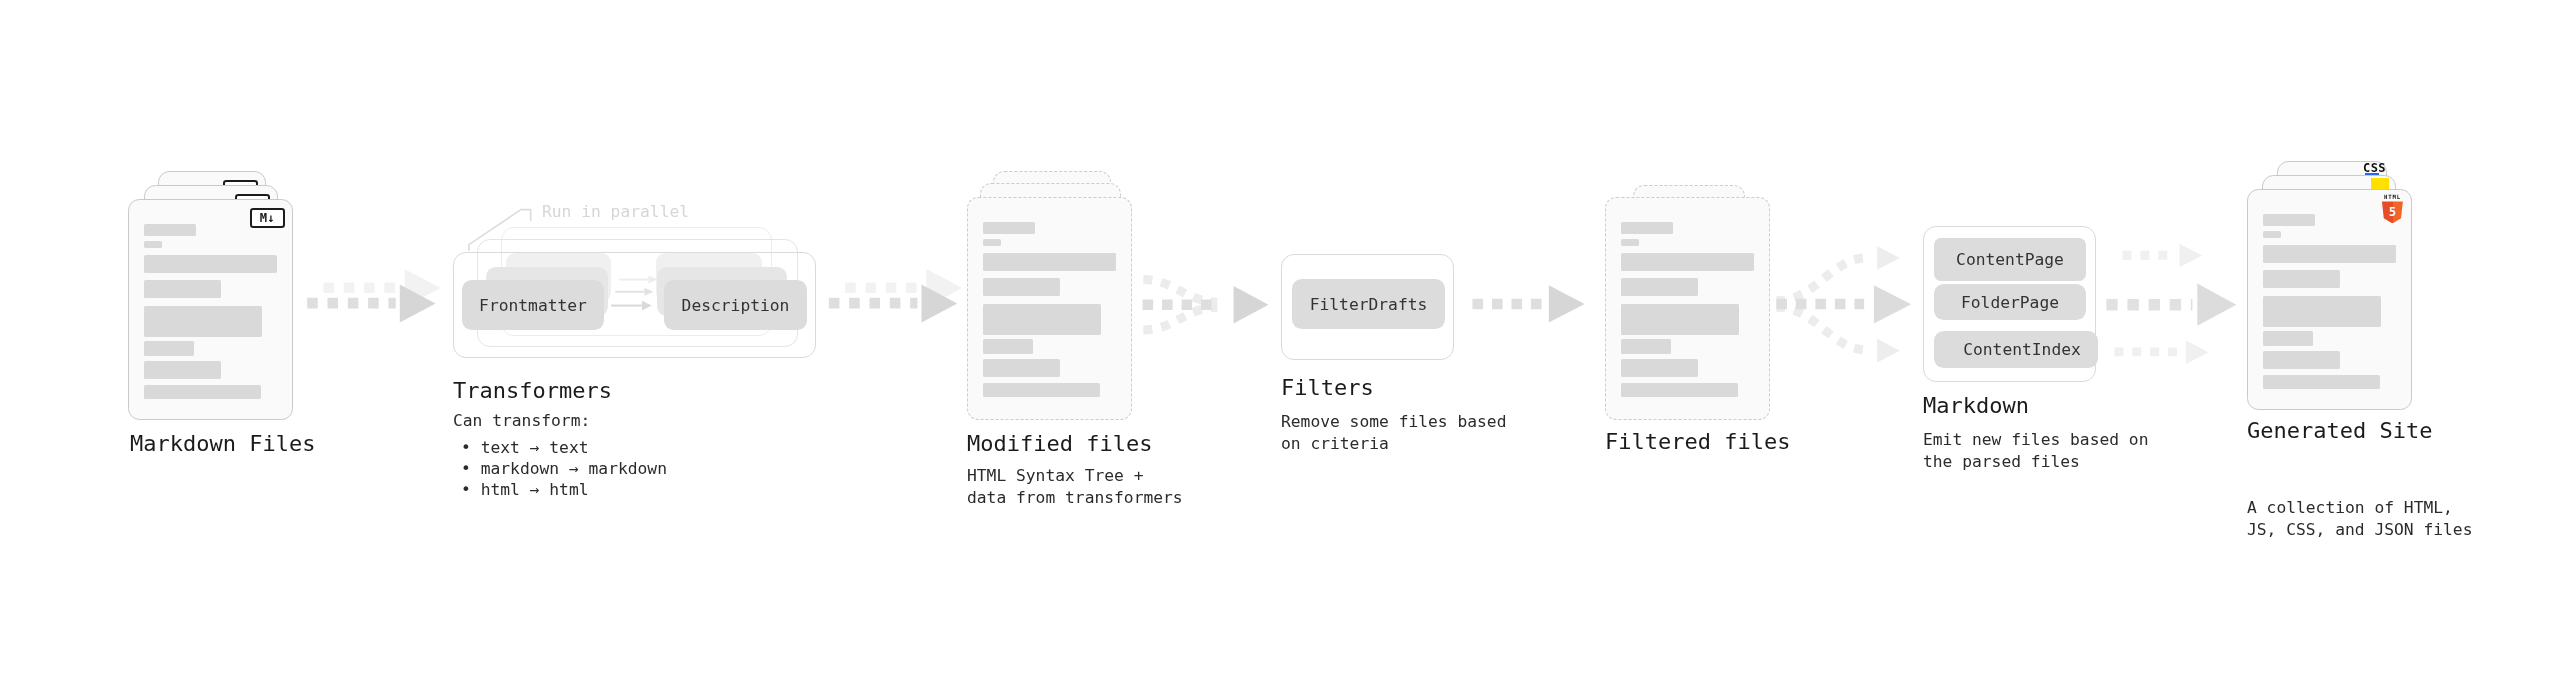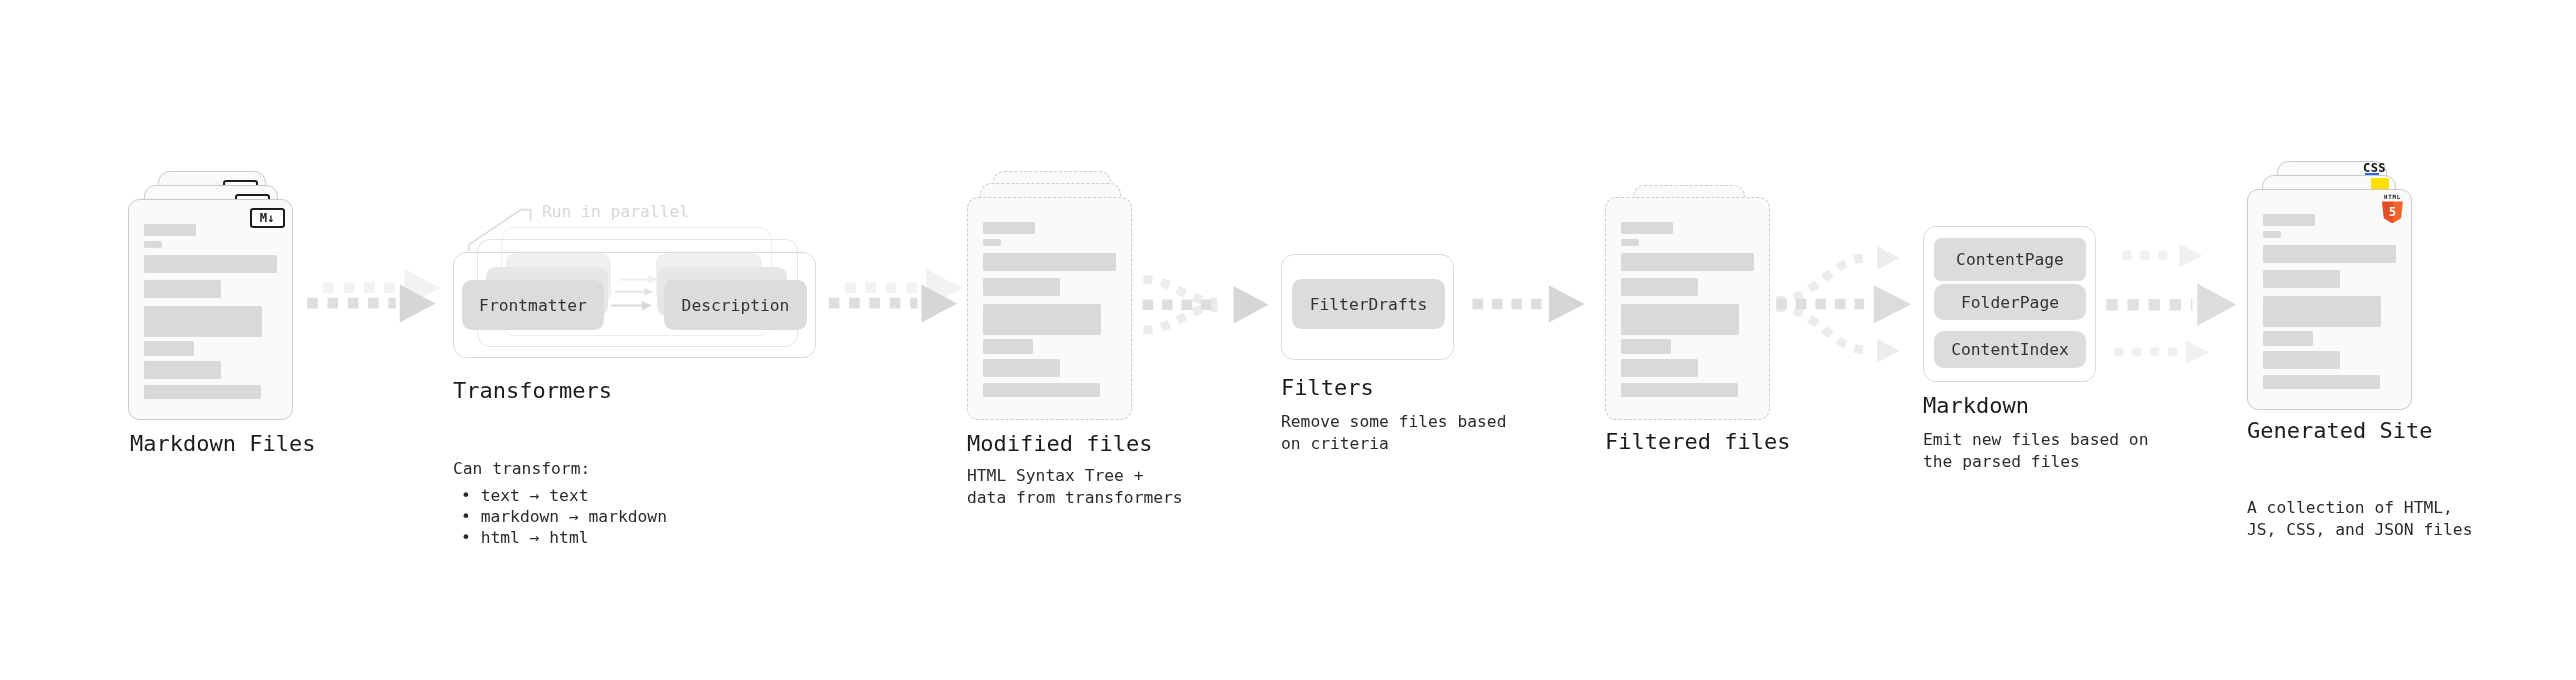"ContentIndex" div.gbox { padding-left: none -> 12px }
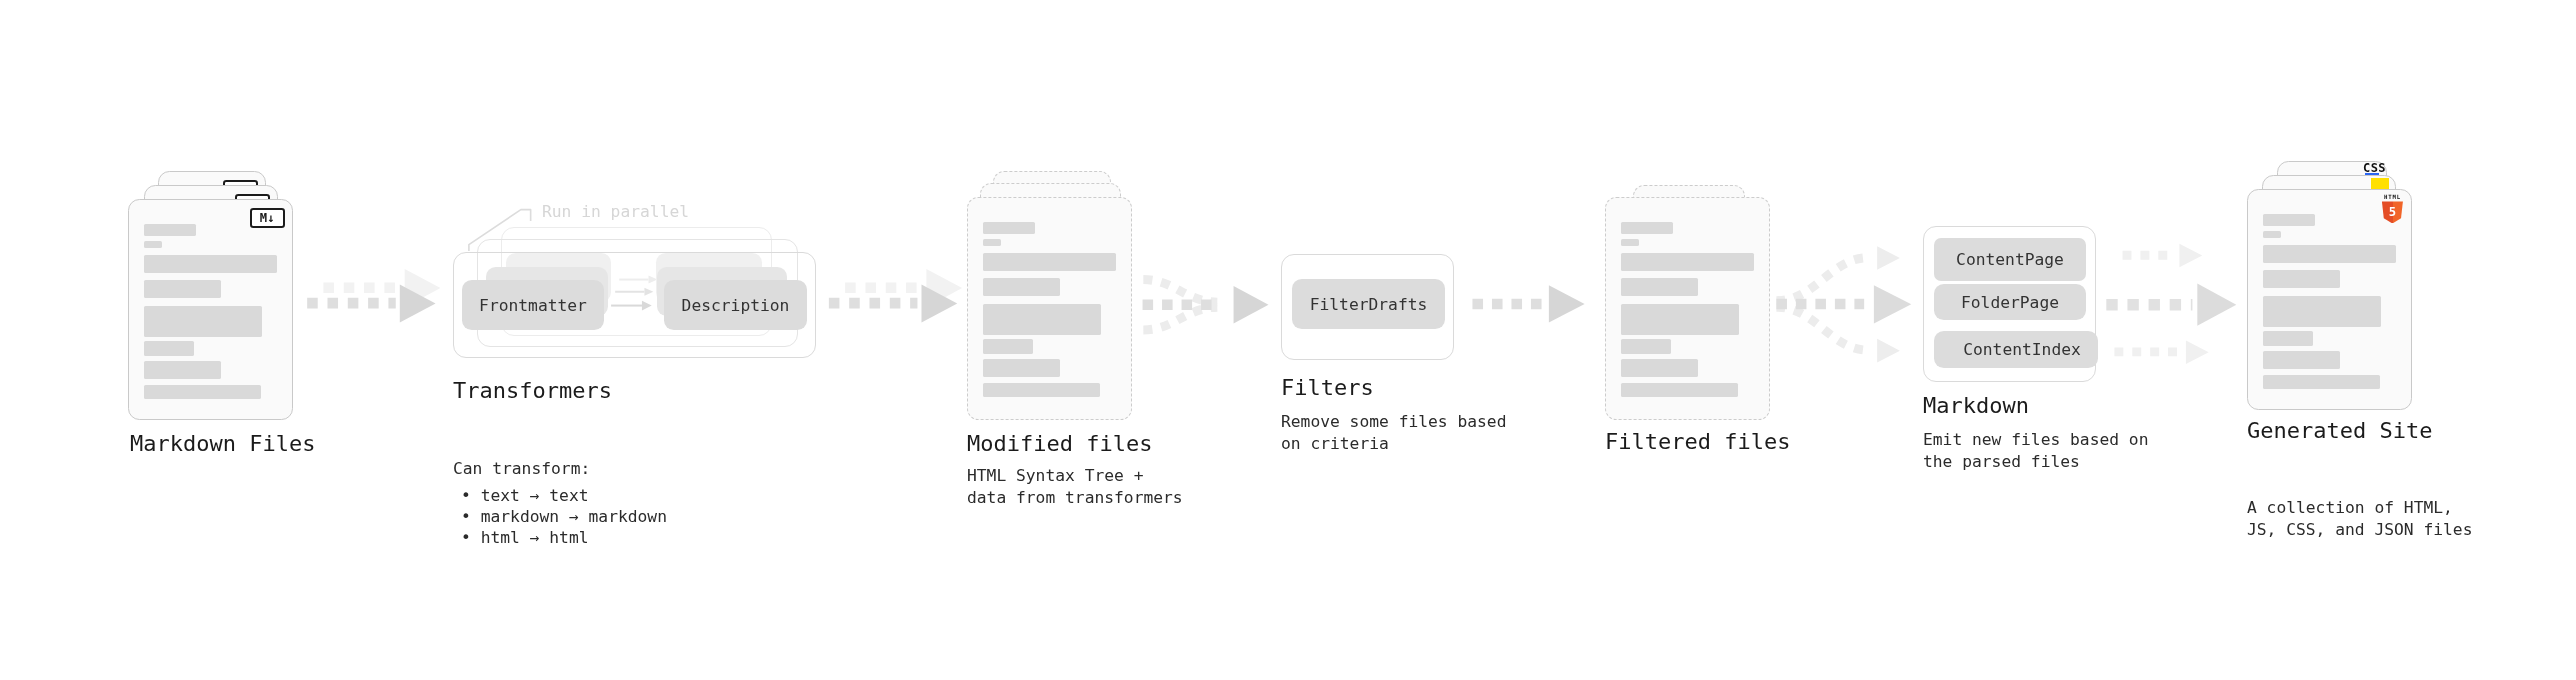"Can transform:" .details .dt-title { margin-top: 48px -> none }
